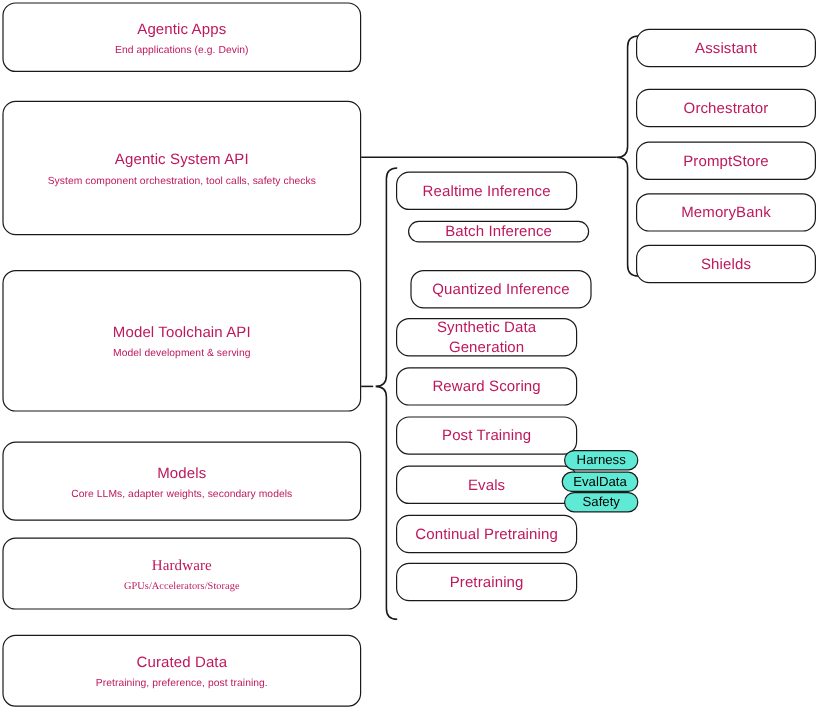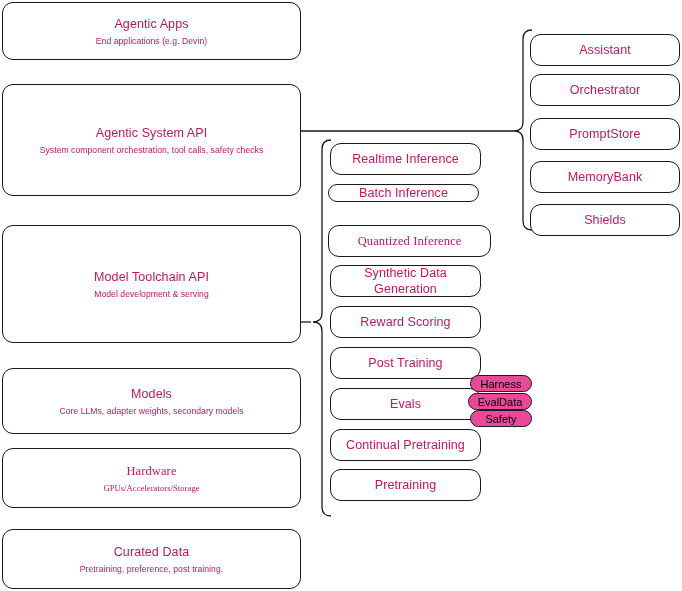"Assistant" div.box { top: 34px -> 24px }
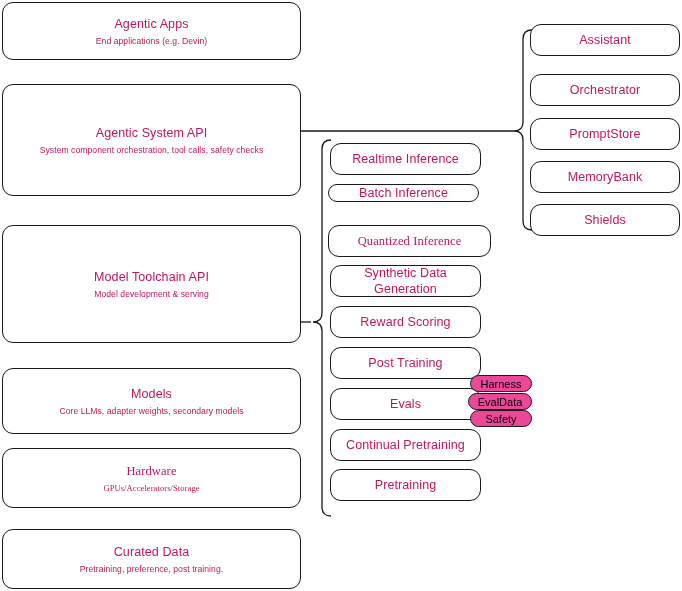"Batch Inference" div.box { left: 328px -> 340px }
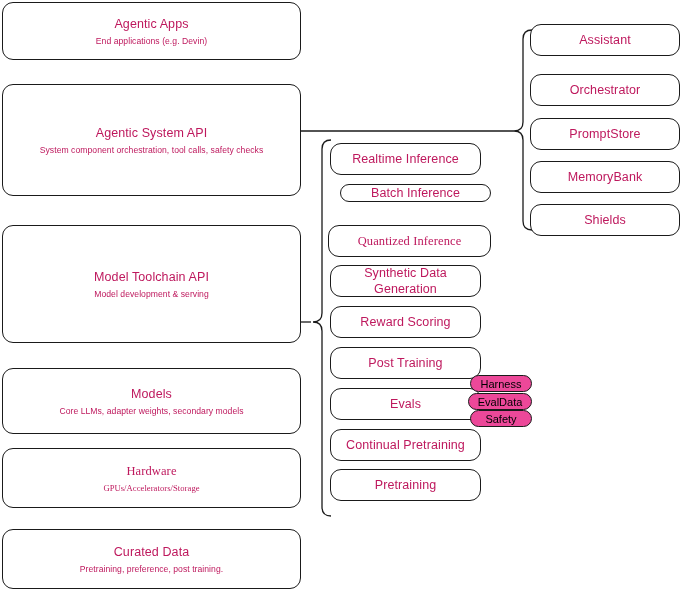"Quantized Inference" div.box { font-family: Liberation Serif, serif -> none; left: 328px -> 342px; width: 163px -> 151px }
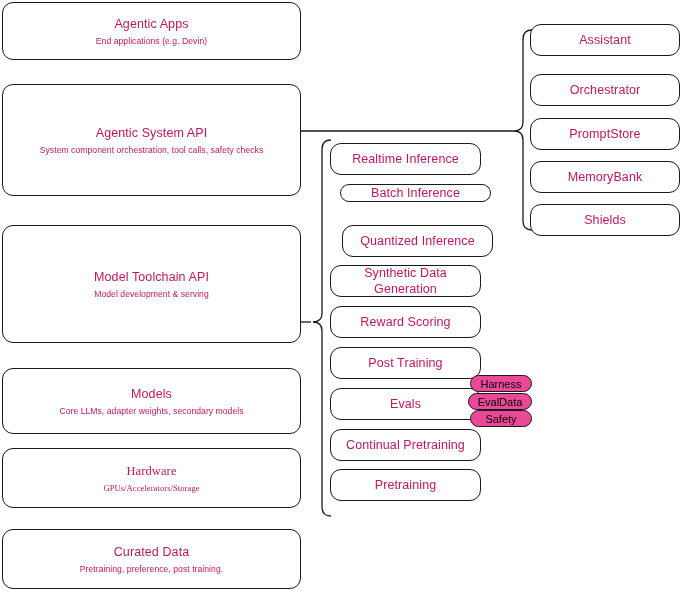"Harness" .pill { background: #ec4899 -> #5eead4 }
